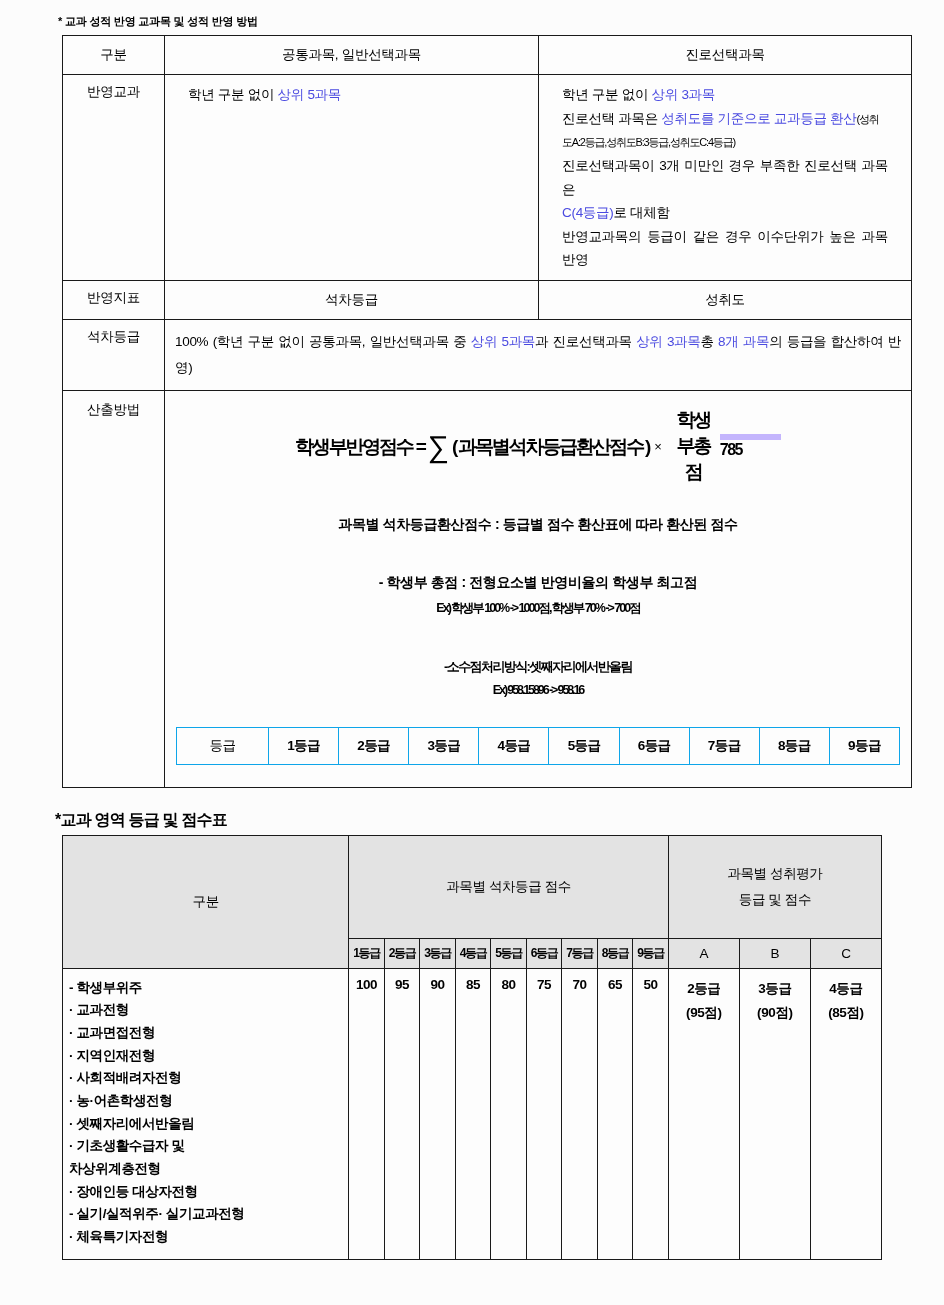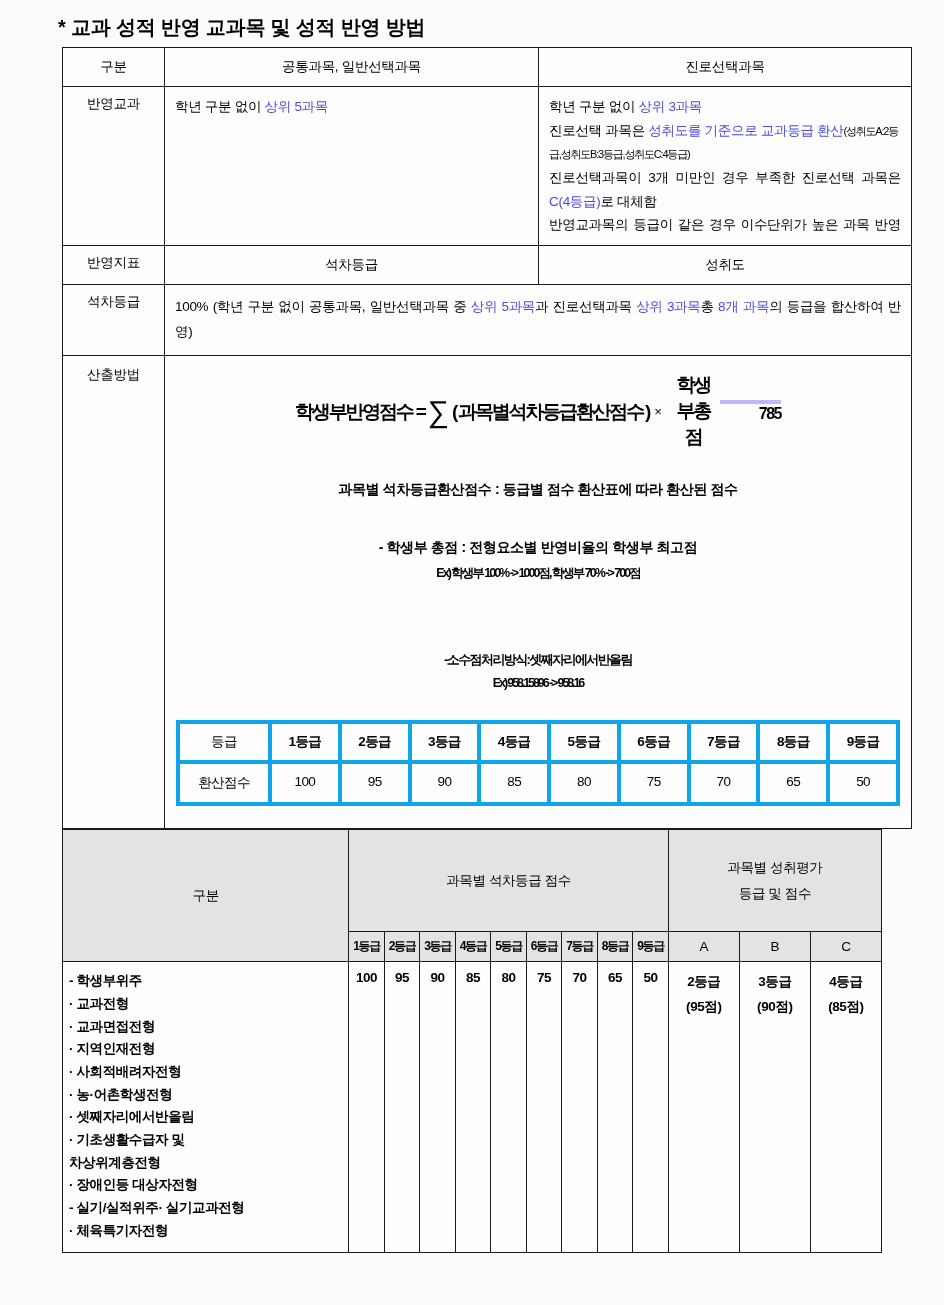"* 교과 성적 반영 교과목" .section-title { font-size: 20px -> 11px }
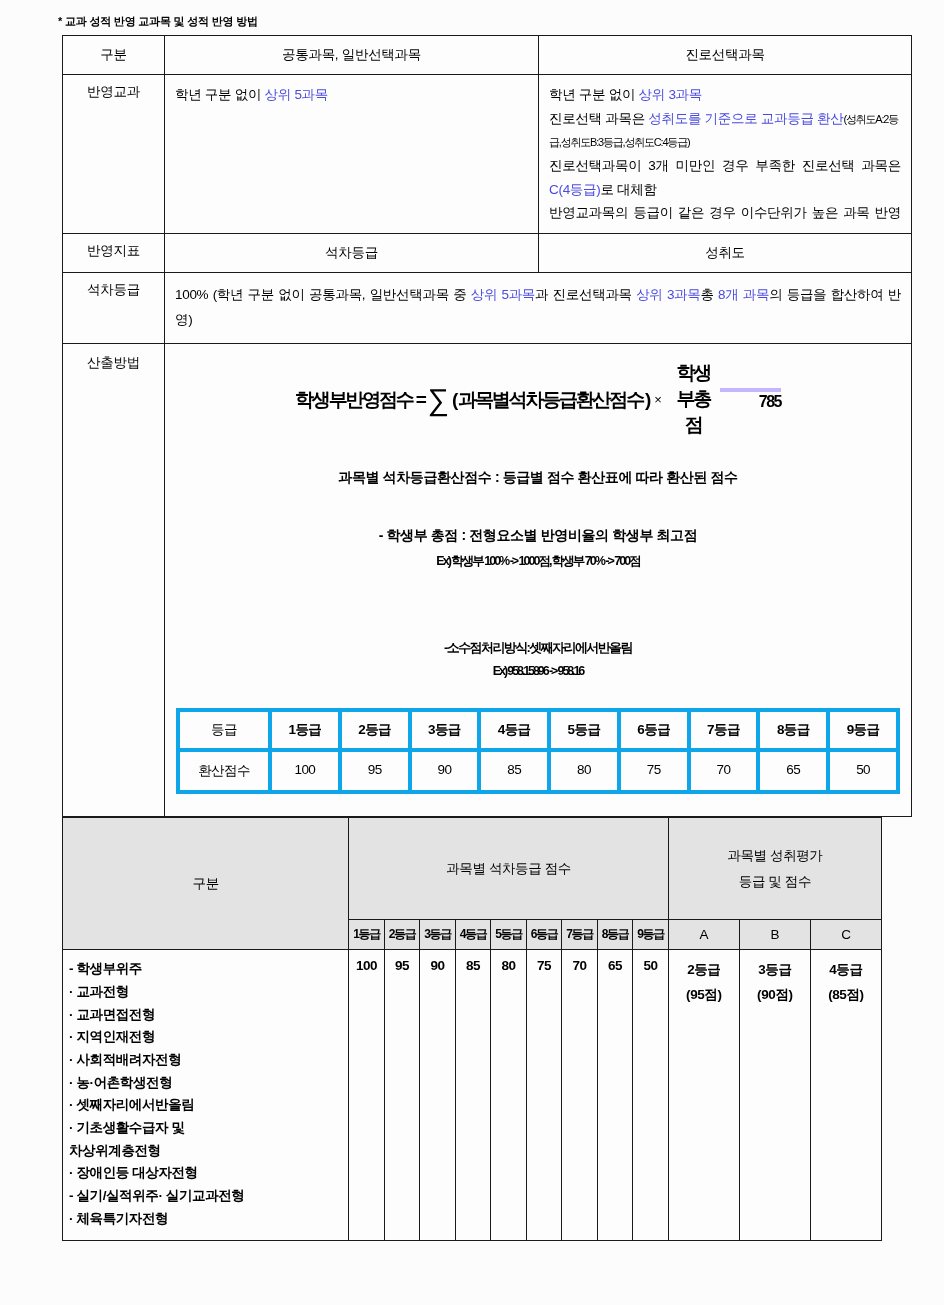"학년 구분 없이 상위 5과목" .cellbody { padding: 8px 10px -> 8px 23px }
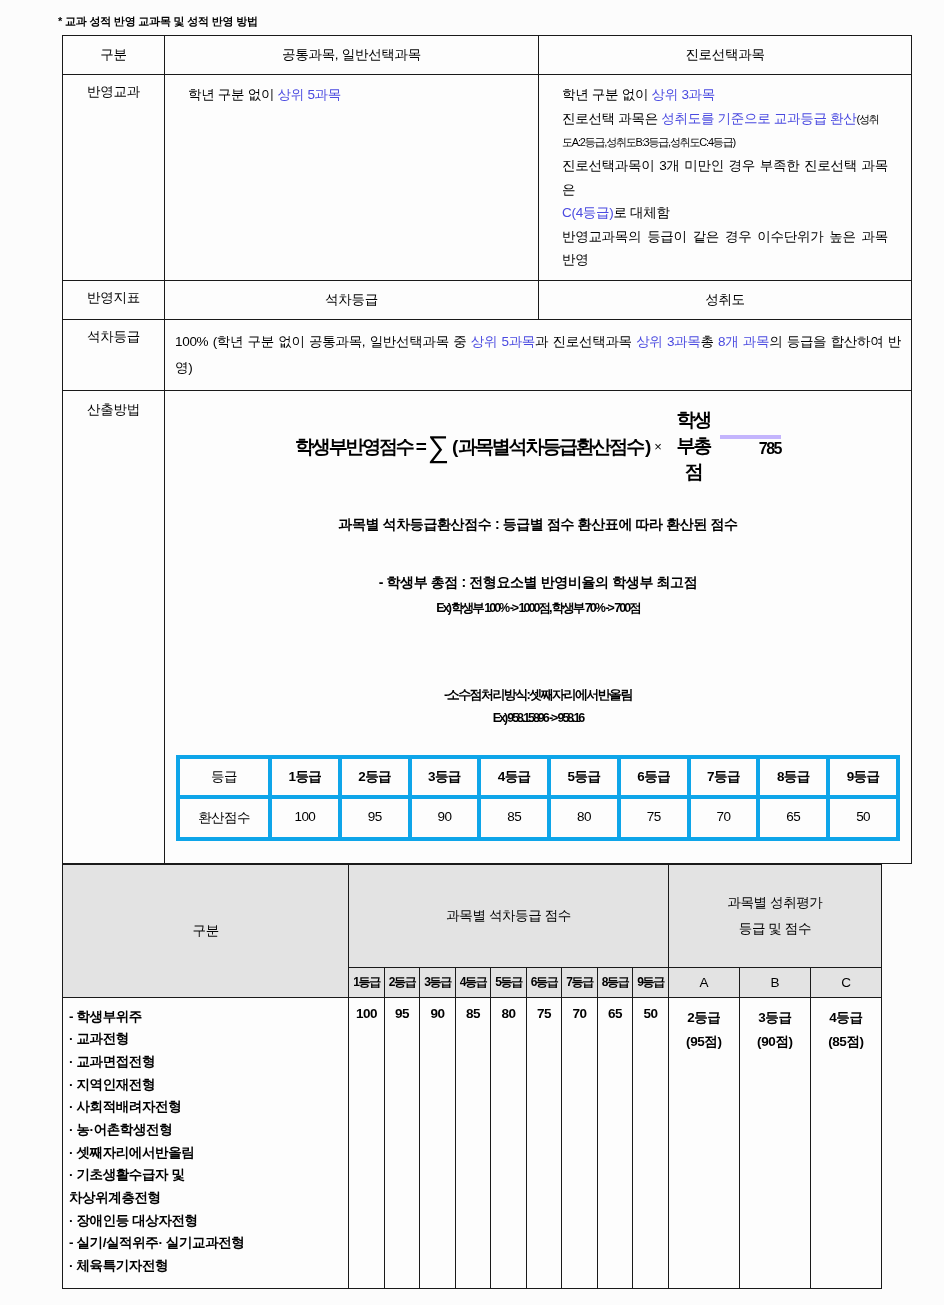"785" .frac .den { border-top: 4px solid #c4b5fd -> 6px solid #c4b5fd; text-align: right -> left }
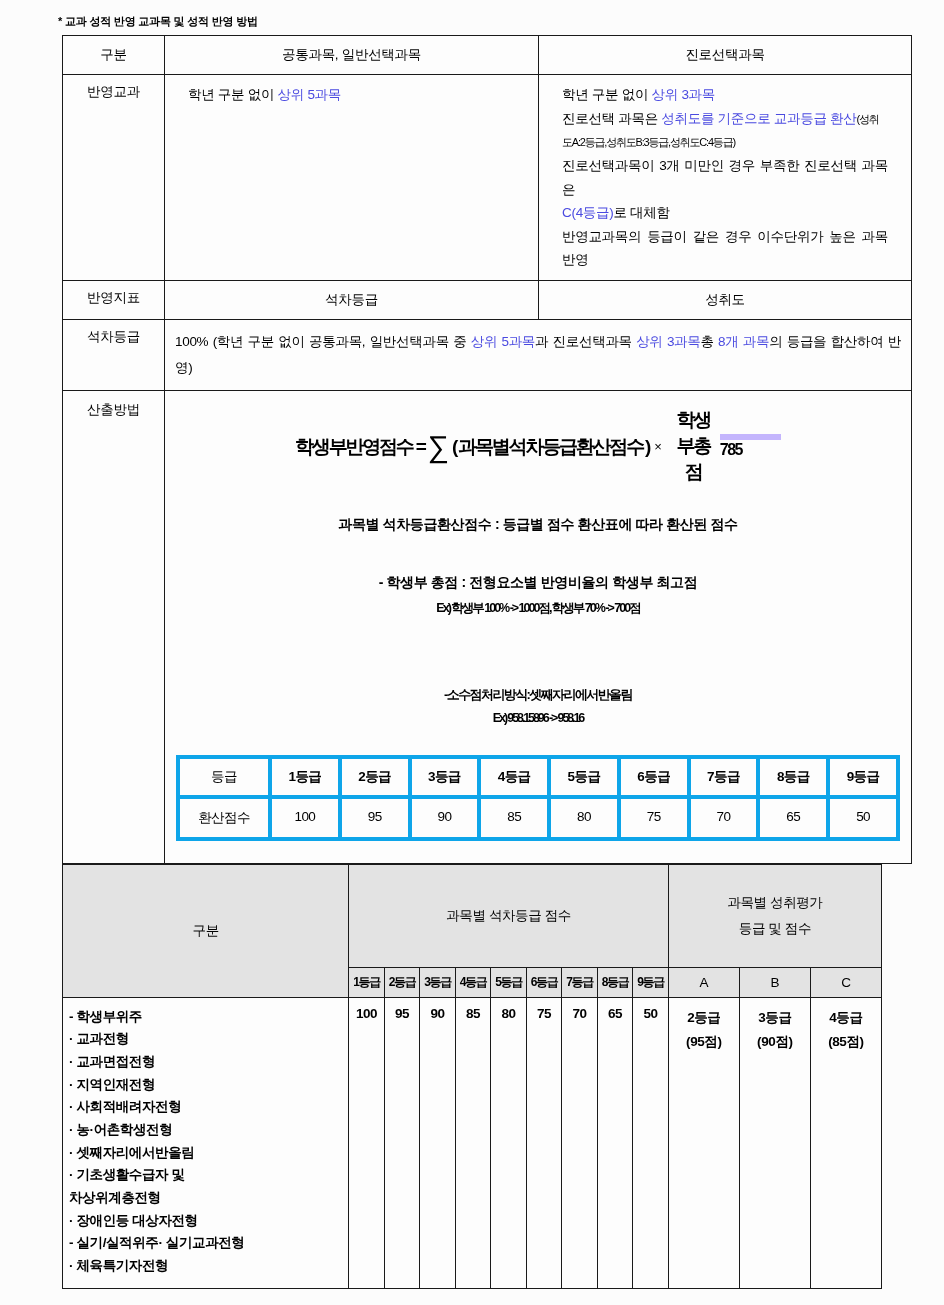"-소수점처리방식:셋째자리에서반올림" .note-3 { margin-top: 69px -> 41px }
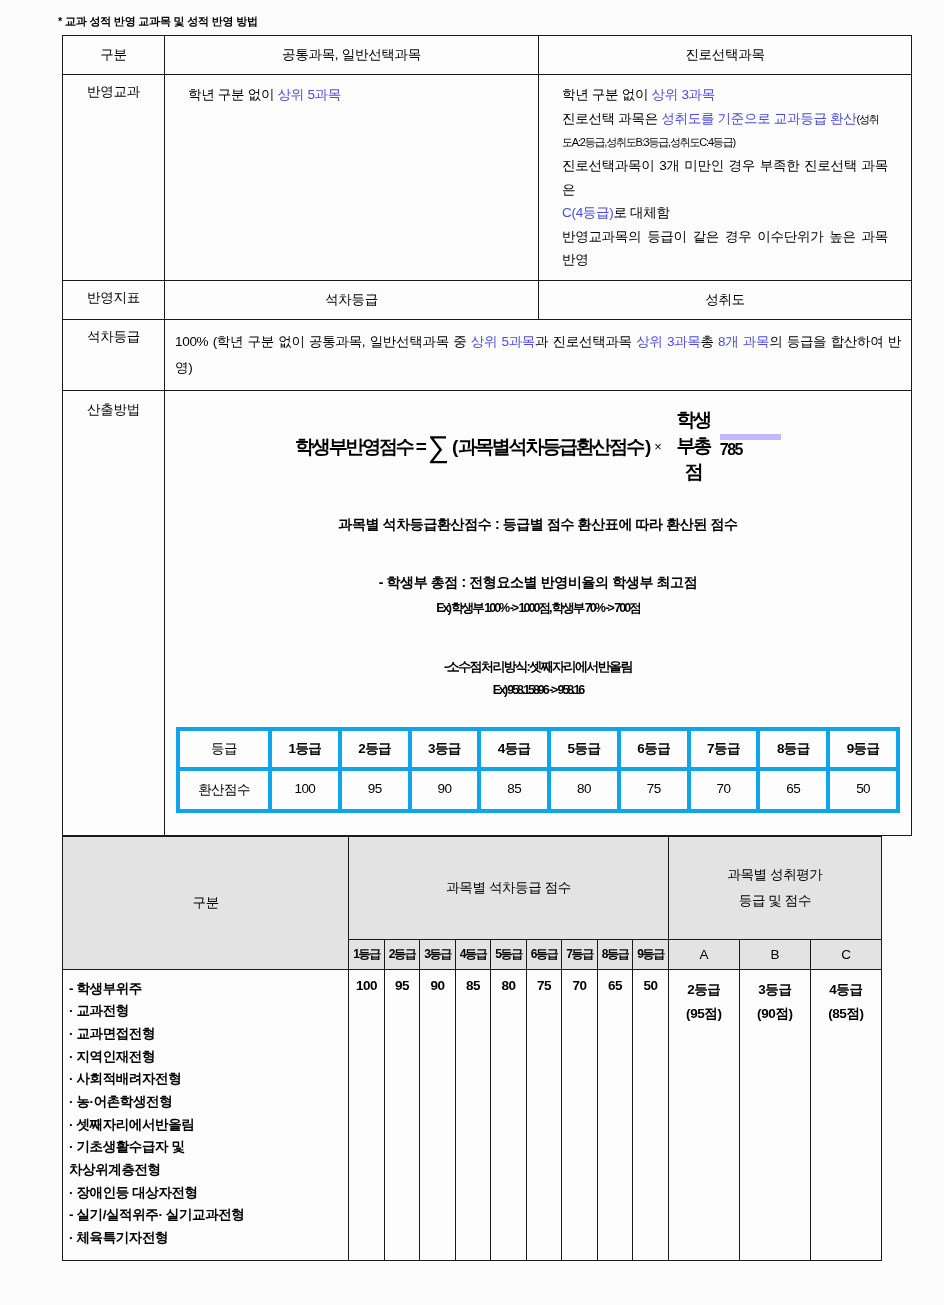"등급" table.convert td { border: 4px solid #0ea5e9 -> 1px solid #0ea5e9 }
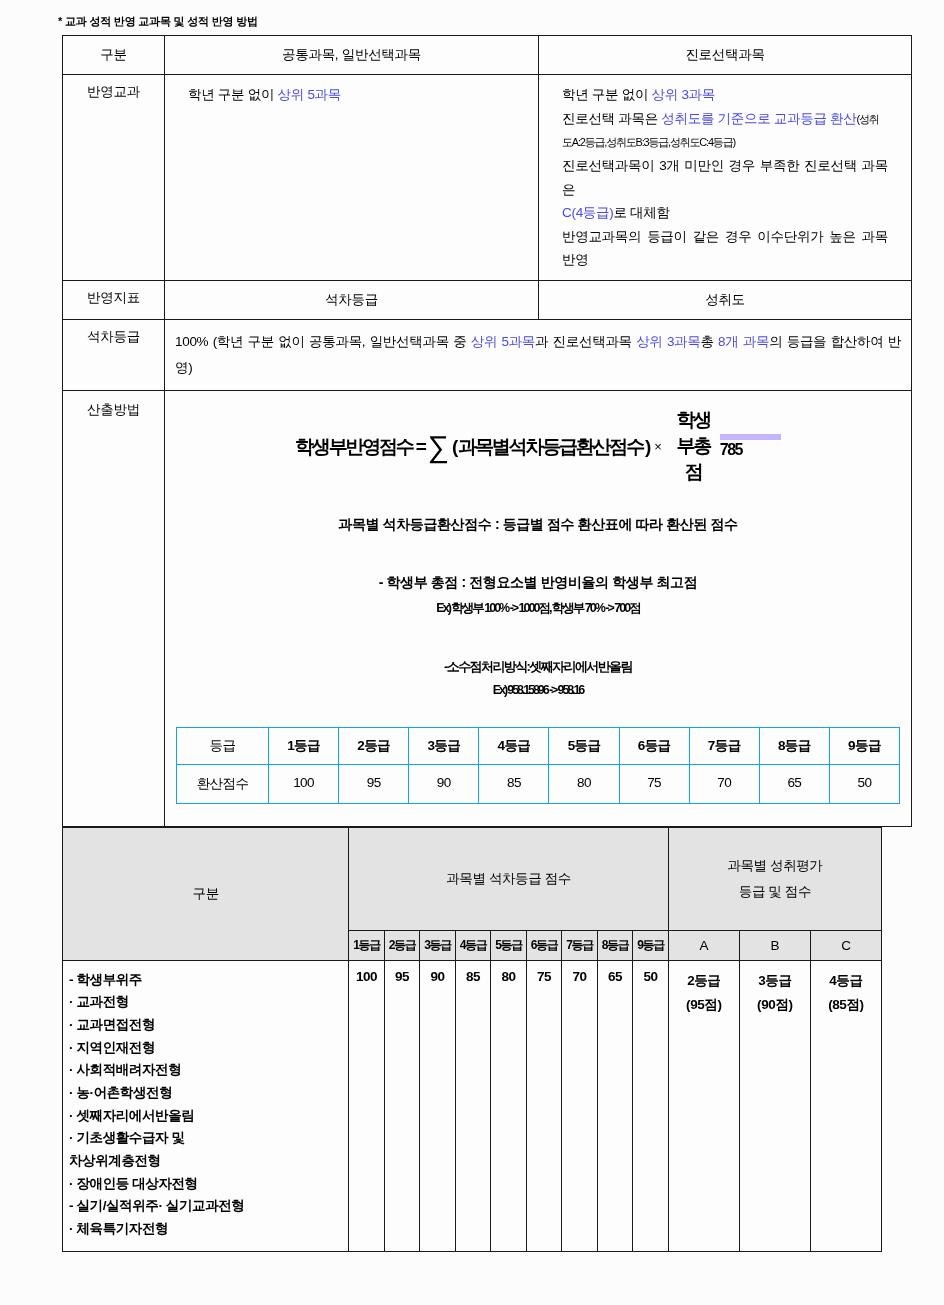"환산점수" tr.body { html: <tr> <td>환산점수</td> <td>100</td> <td>95</td> <td>90</td> <td>85</td> <td>80</td> <td>75</td> <td>70</td> <td>65</td> <td>50</td> </tr> -> none }
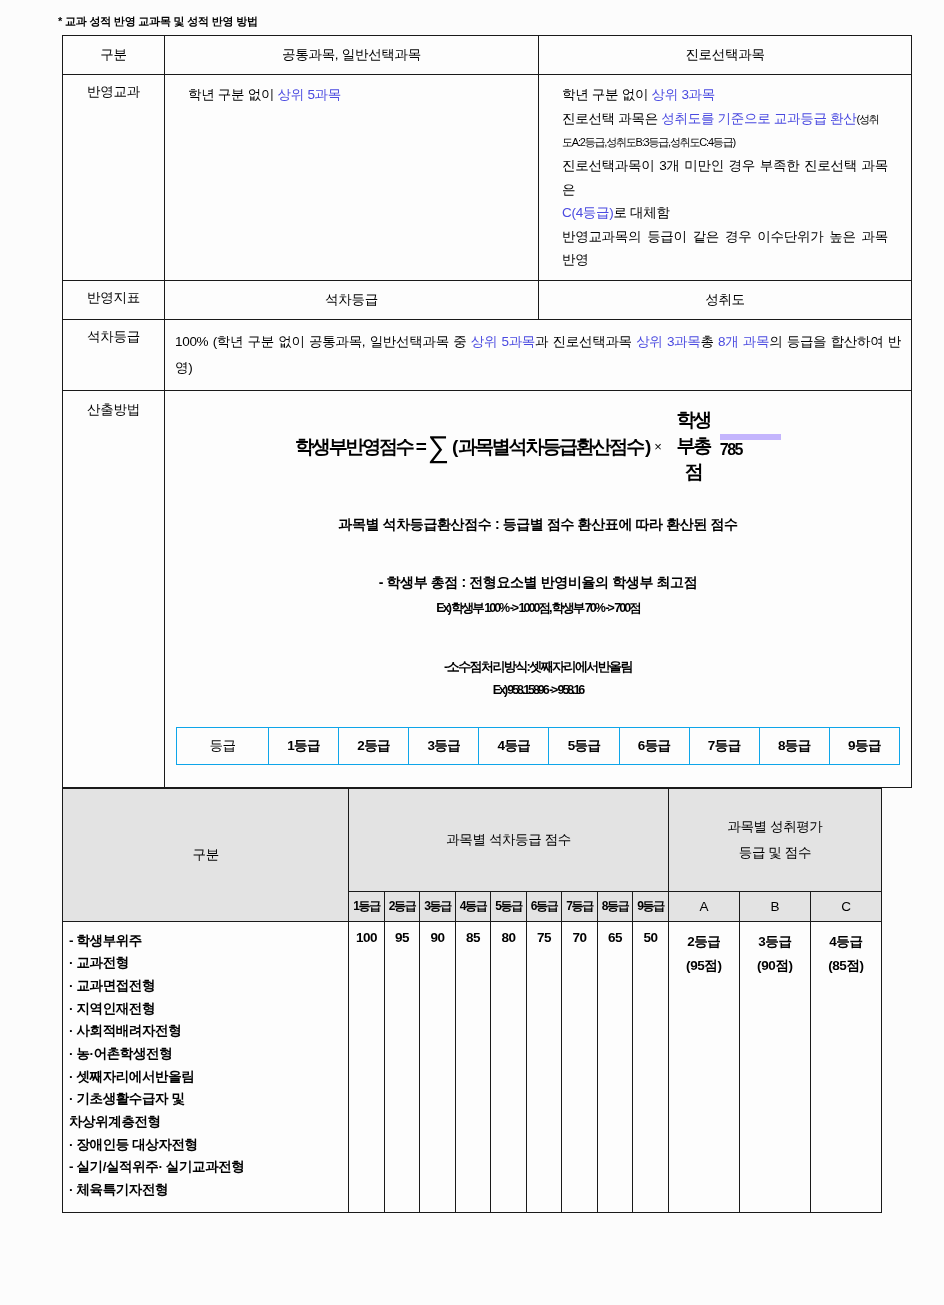"*교과 영역 등급 및 점수표" div.section-title-2 { html: none -> <div>*교과 영역 등급 및 점수표</div> }
